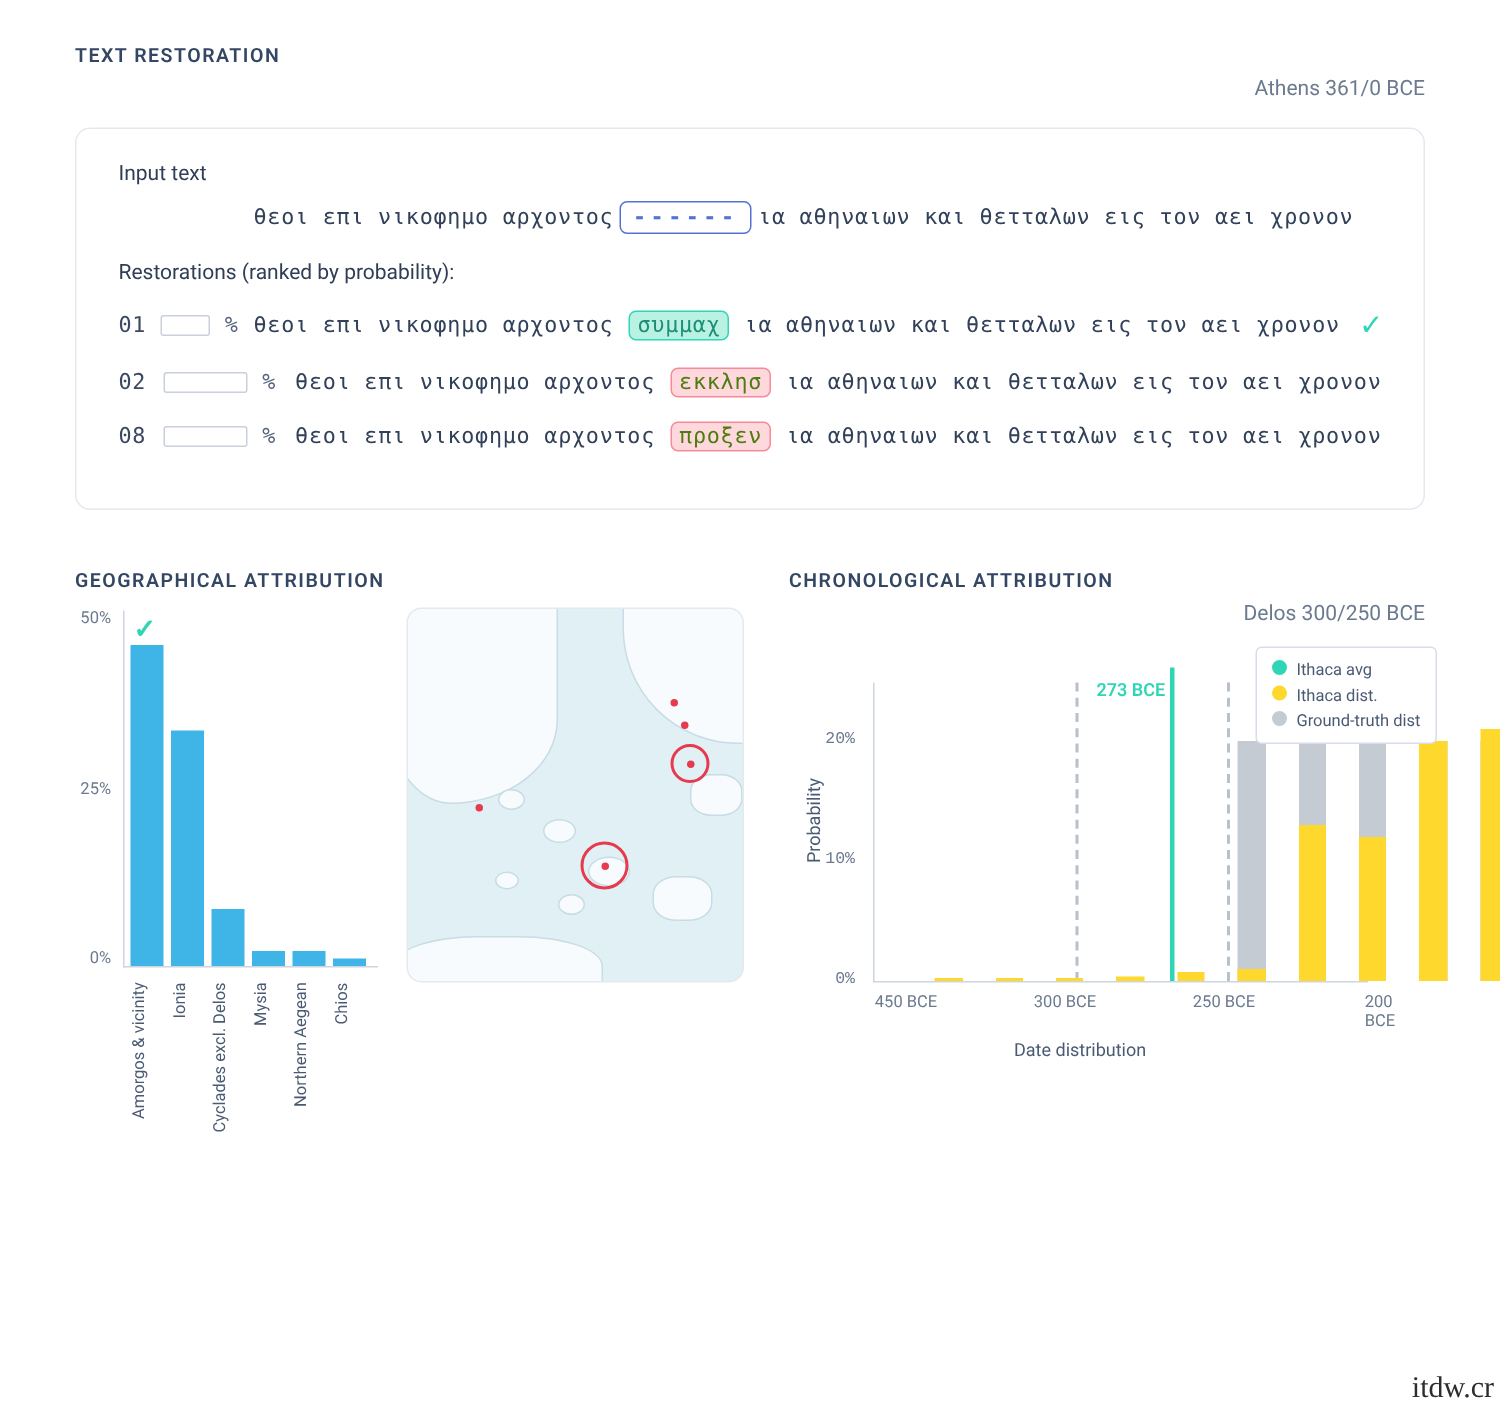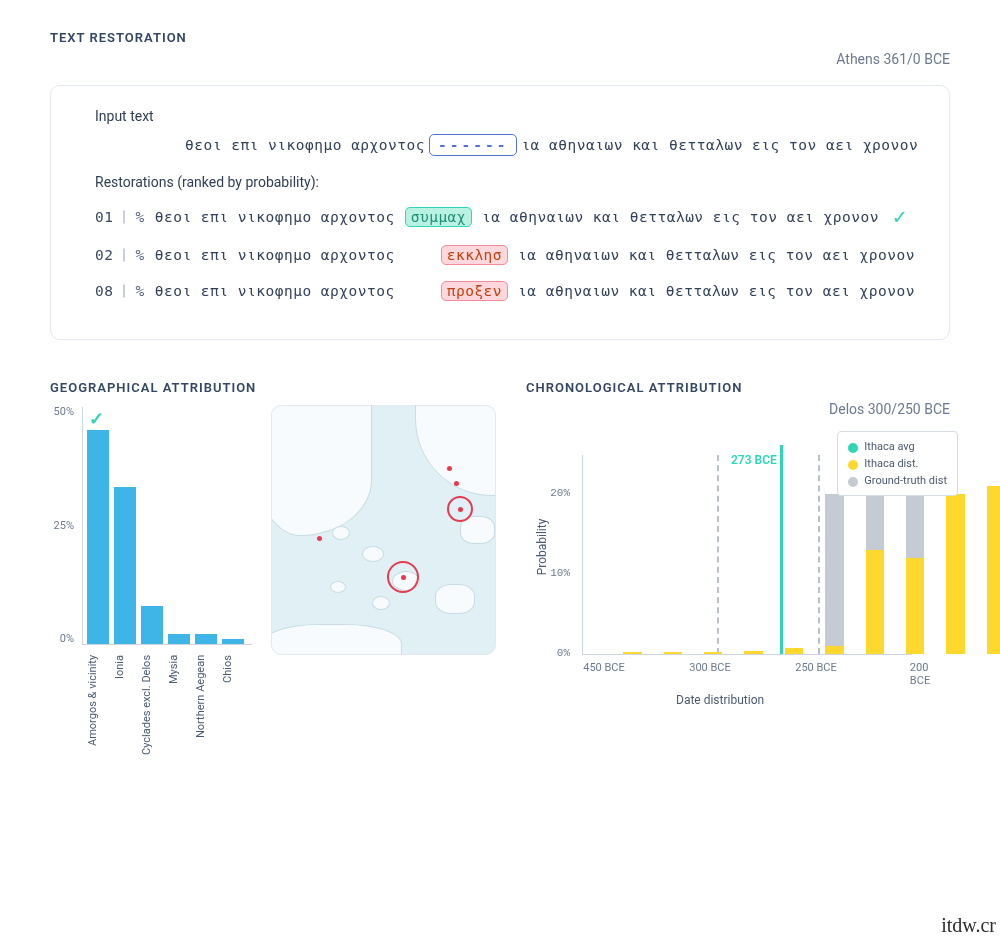"Input text" .panel { padding: 22px 44px -> 22px 28px }
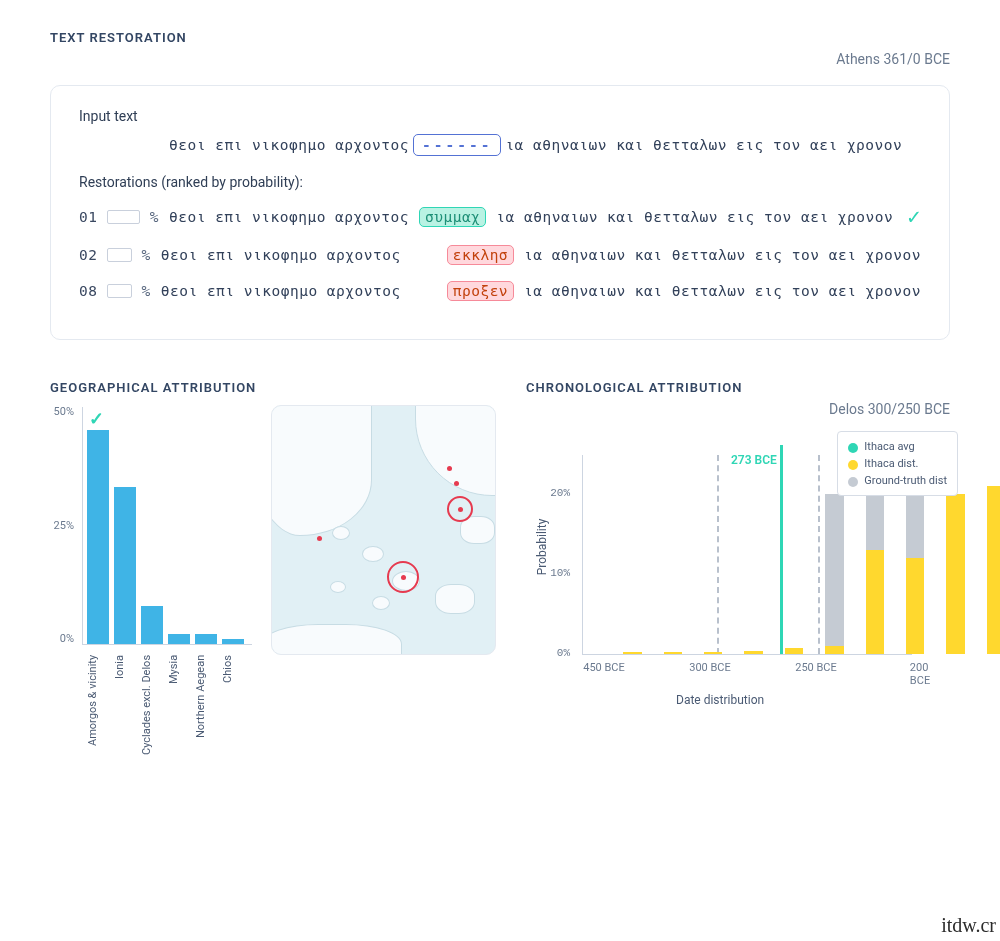"εκκλησ" .pill-pink { color: #c2410c -> #4d7c0f; margin-left: 36px -> none }
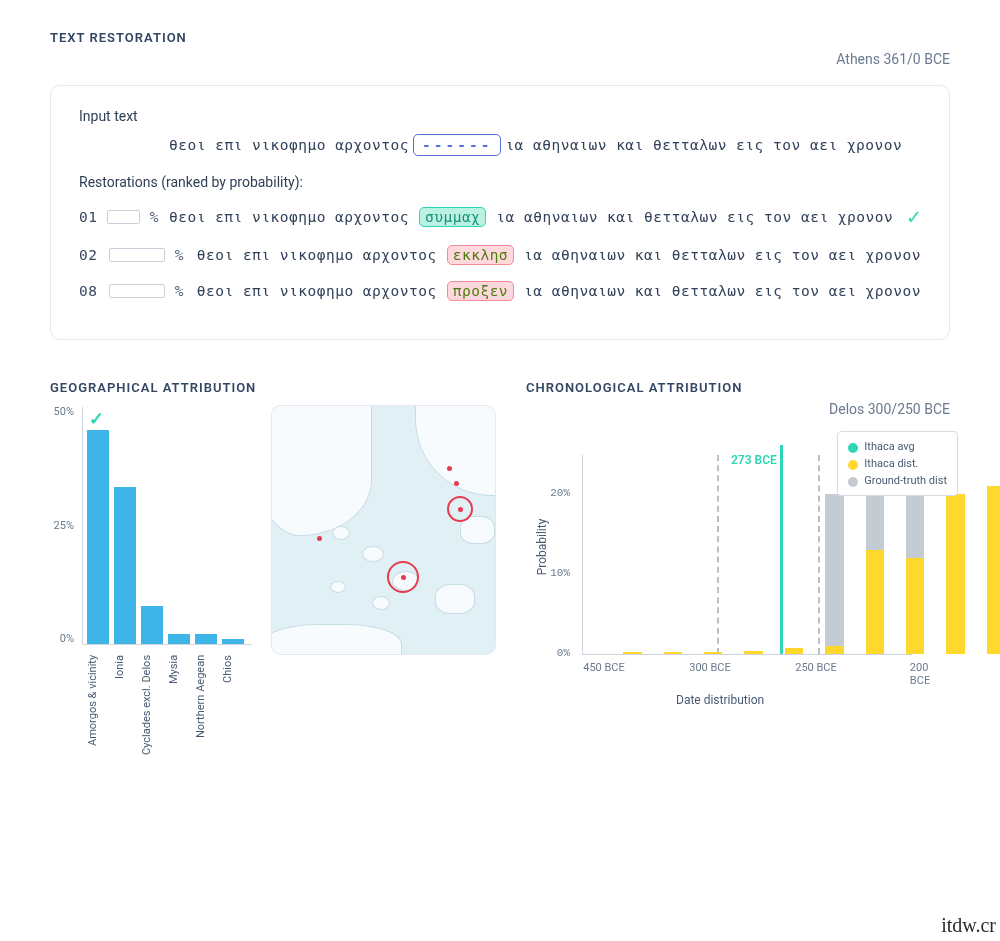"Ithaca avg" .legend-row { align-items: flex-end -> flex-start }
